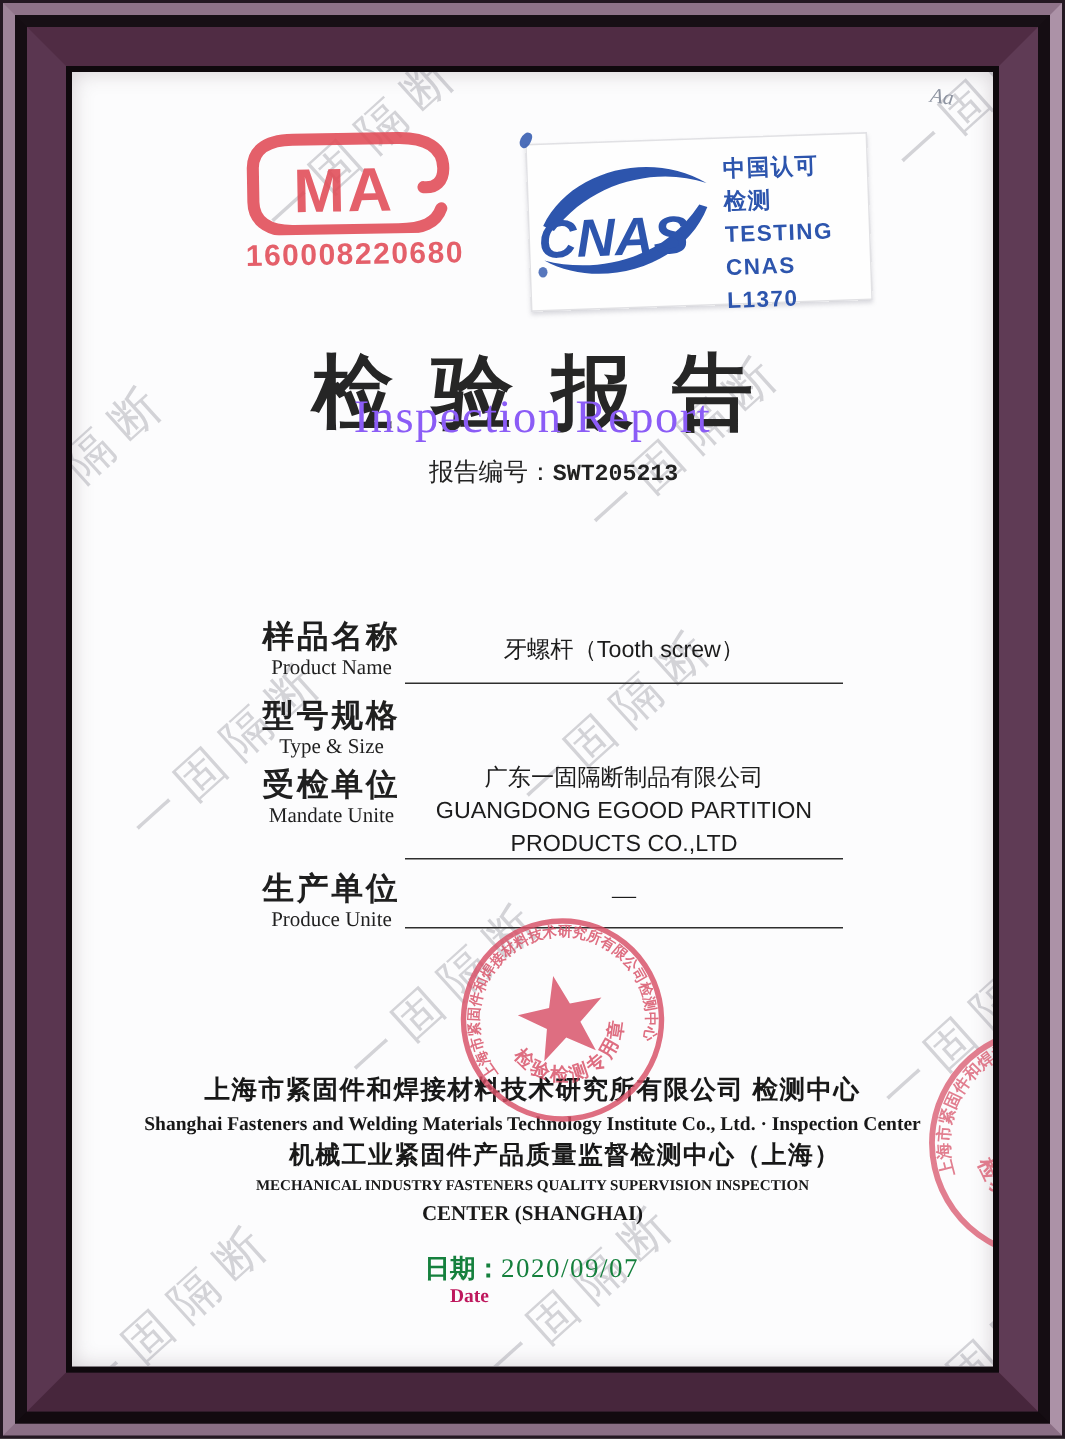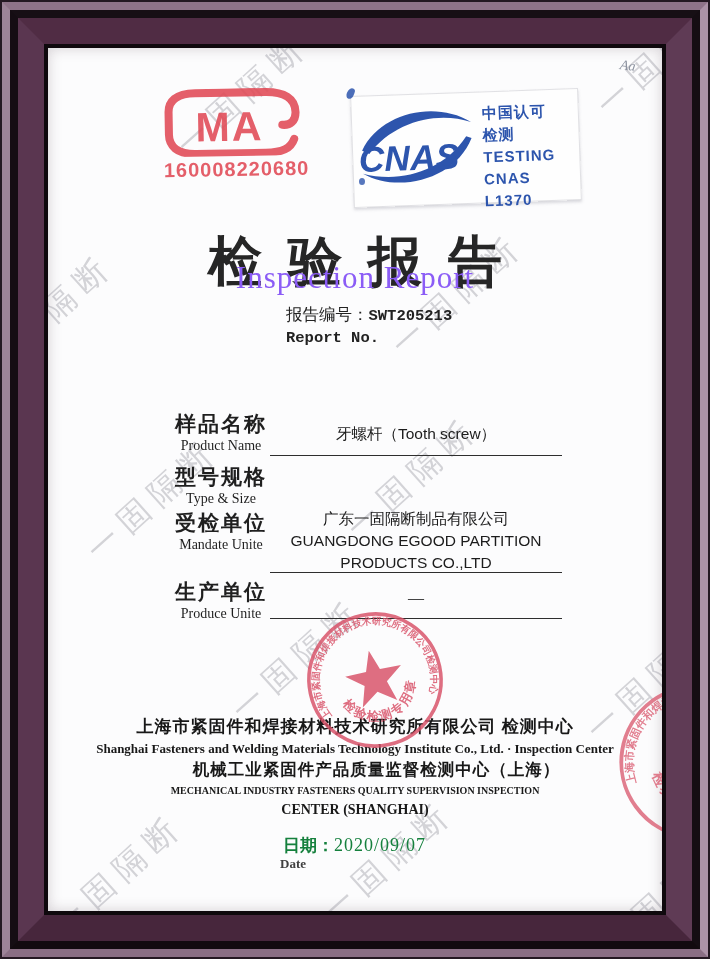"Report No." div.l2 { html: <div>Report No.</div> -> none }
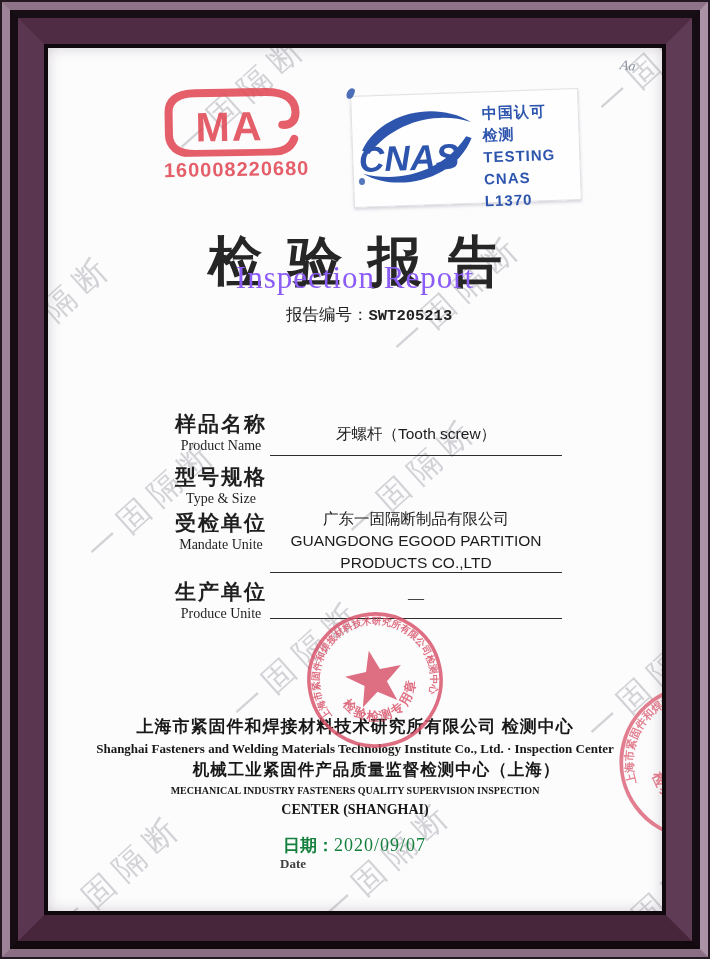"Date" .date-en { color: #404040 -> #be185d; left: 232px -> 252px }
